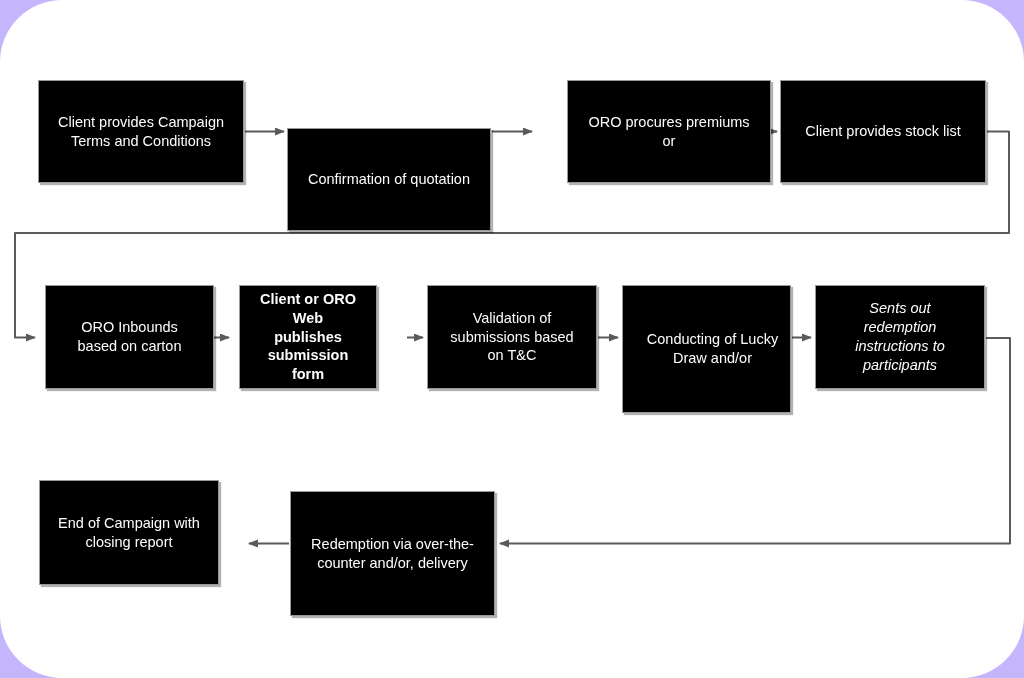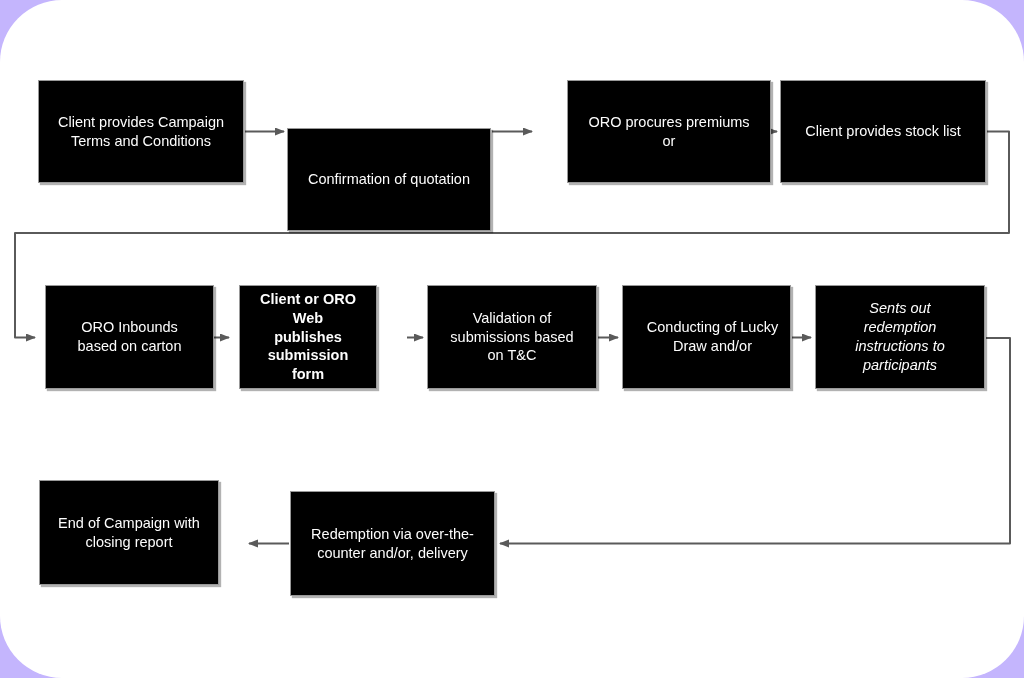"Conducting of Lucky" .n7 { height: 104px -> 128px }
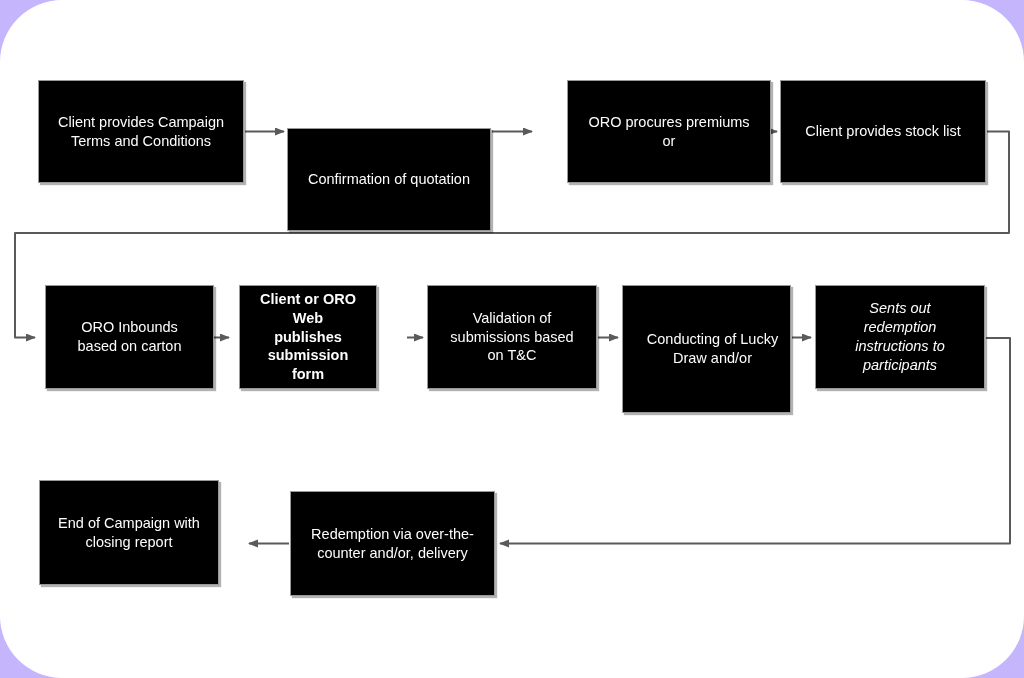"Redemption via over-the-" .n10 { height: 105px -> 125px }
